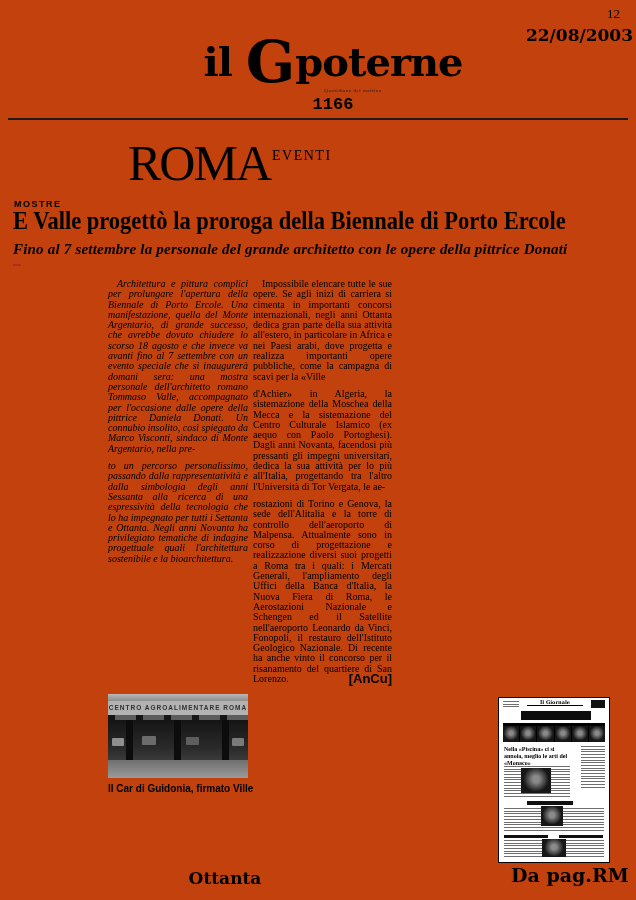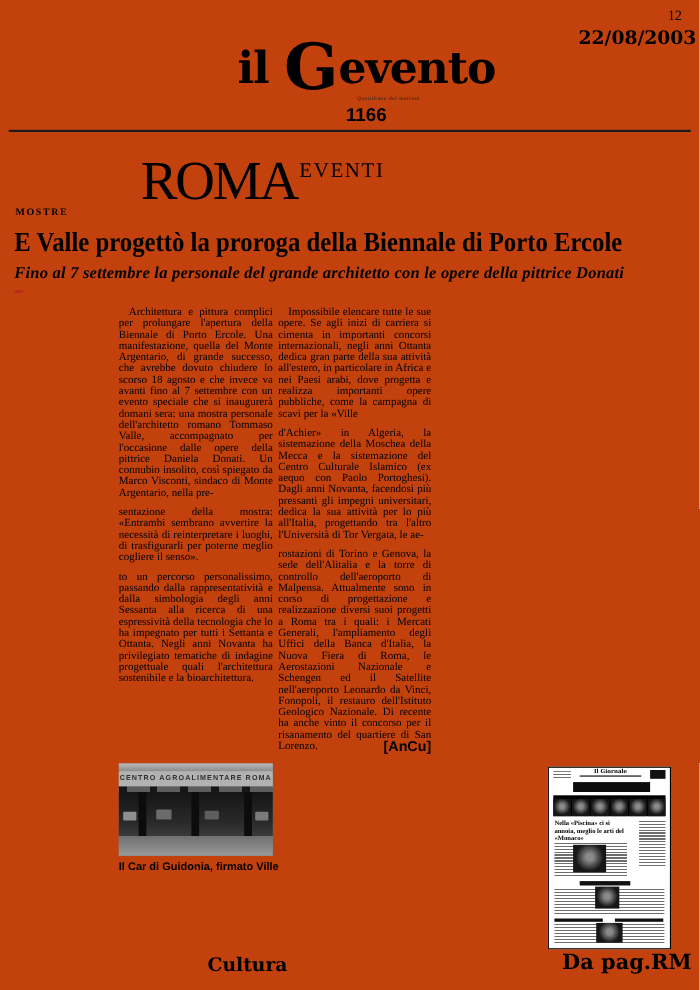"evento" span { text: evento -> poterne }
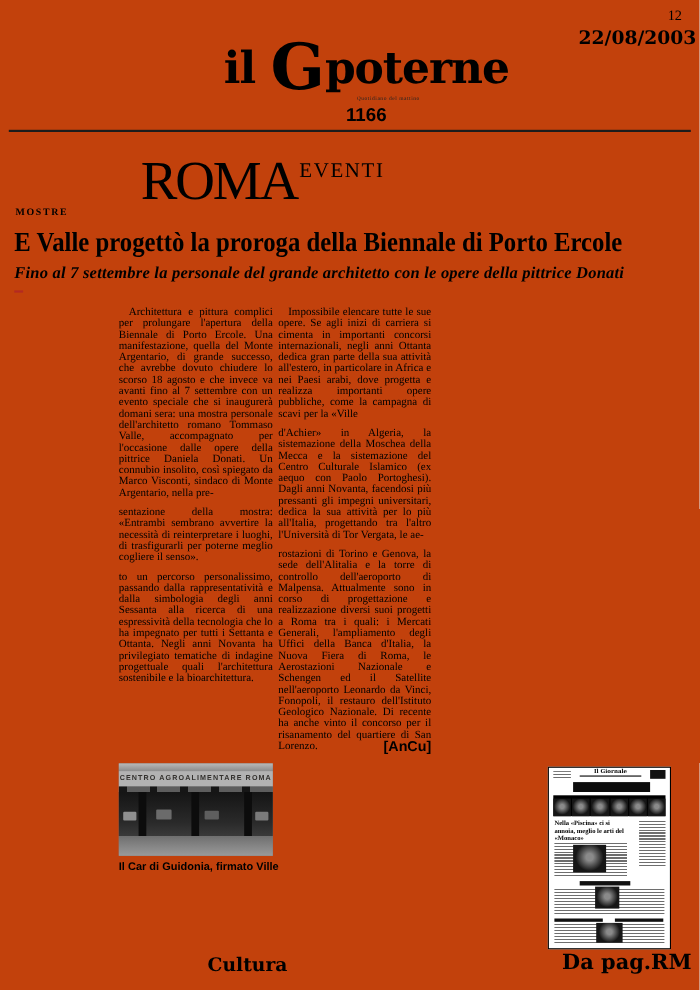"1166" .issue { font-family: Liberation Sans, sans-serif -> Liberation Mono, monospace }
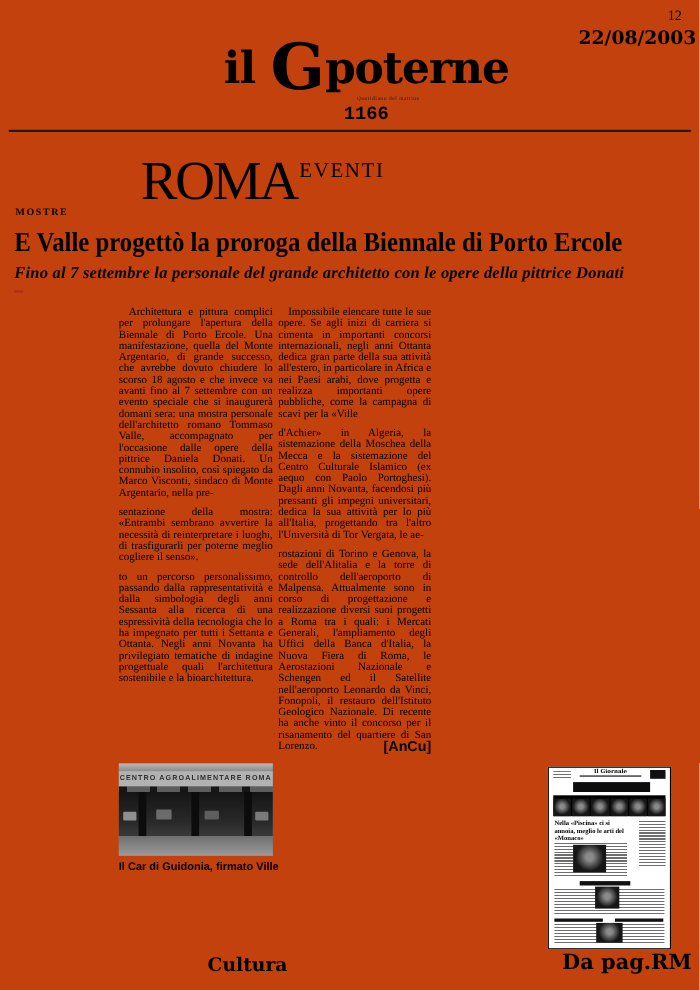"EVENTI" .roma .sub { font-size: 19px -> 14px }
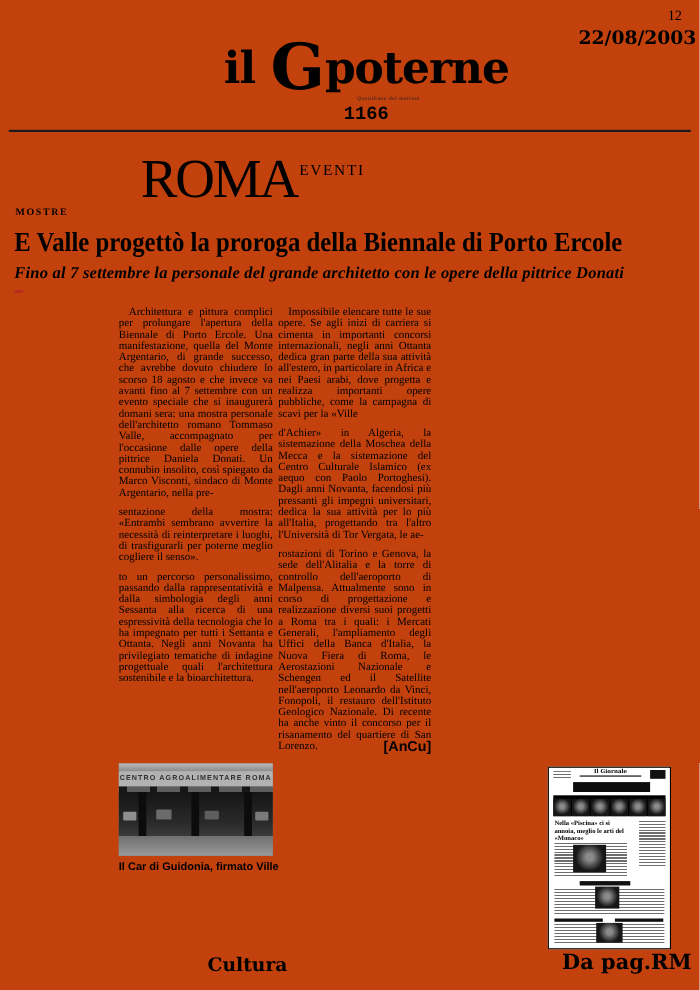"MOSTRE" .kicker { font-family: Liberation Serif, serif -> Liberation Sans, sans-serif; top: 187px -> 199px }
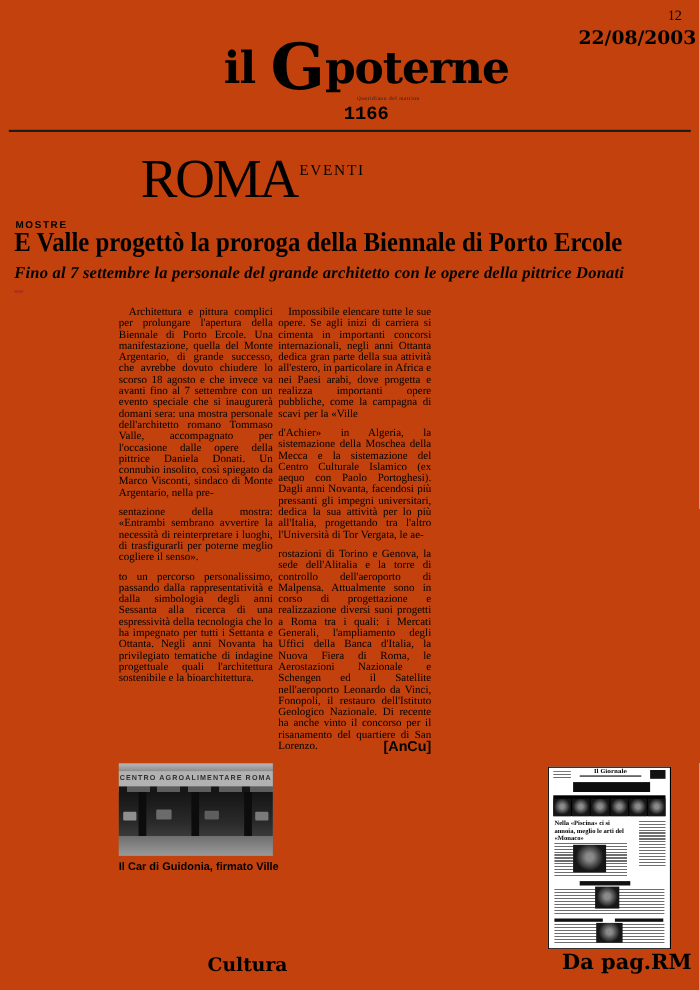"Architettura e pittura complici per" .col1 { font-style: none -> italic }
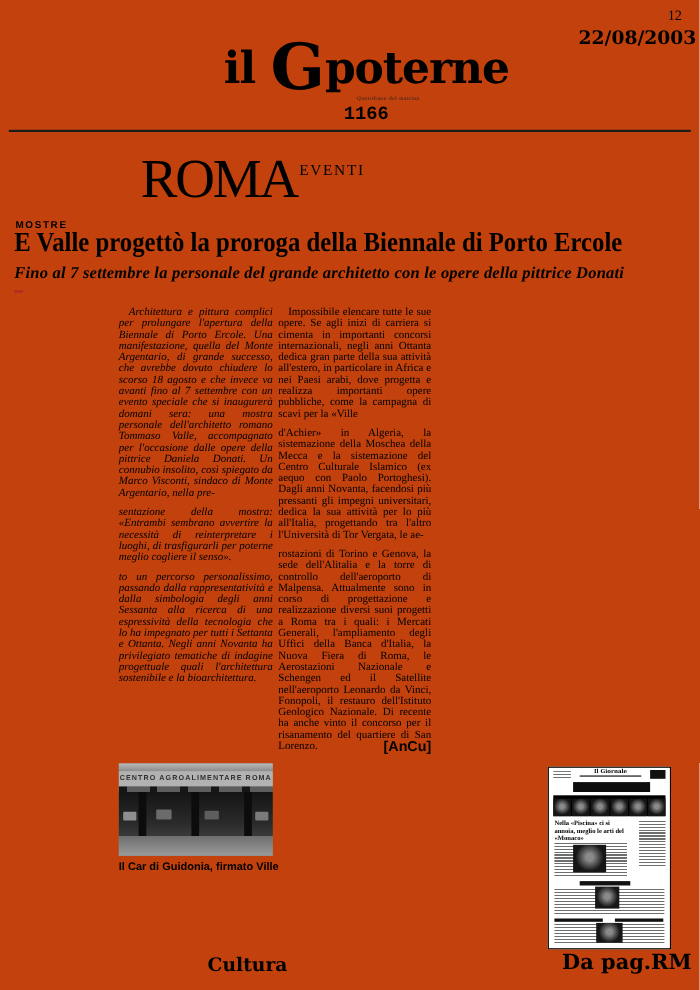"sentazione della mostra: «Entrambi" p.para { html: <p>sentazione della mostra: «Entrambi sembrano avvertire la necessità di reinterpretare i luoghi, di trasfigurarli per poterne meglio cogliere il senso».</p> -> none }
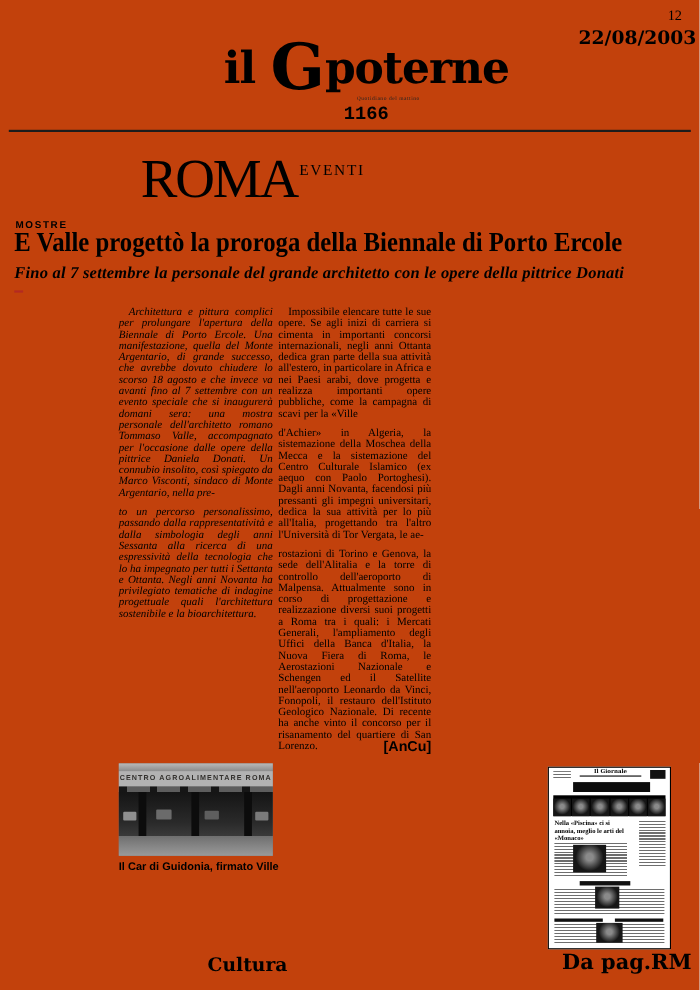"Cultura" div.cultura { text: Cultura -> Ottanta }
